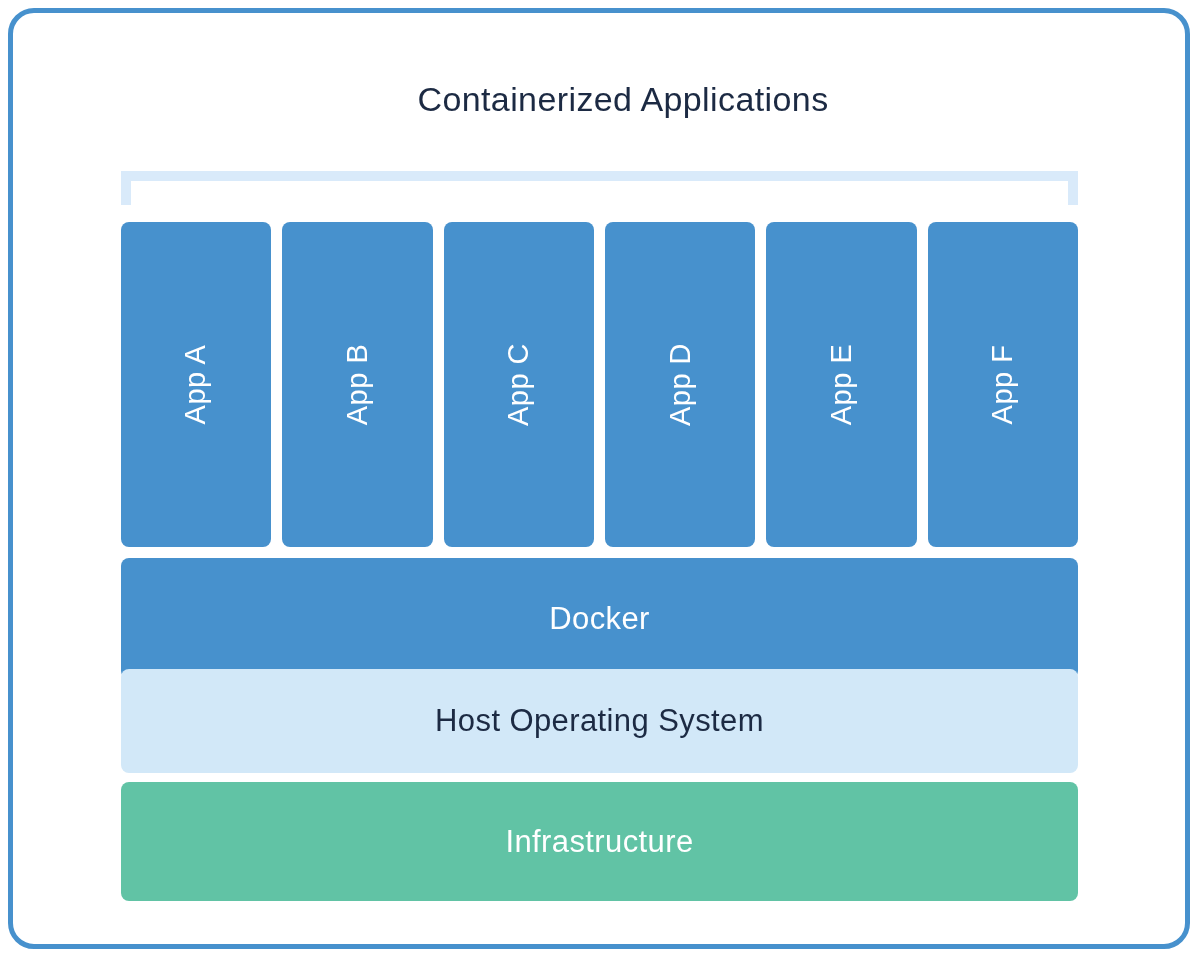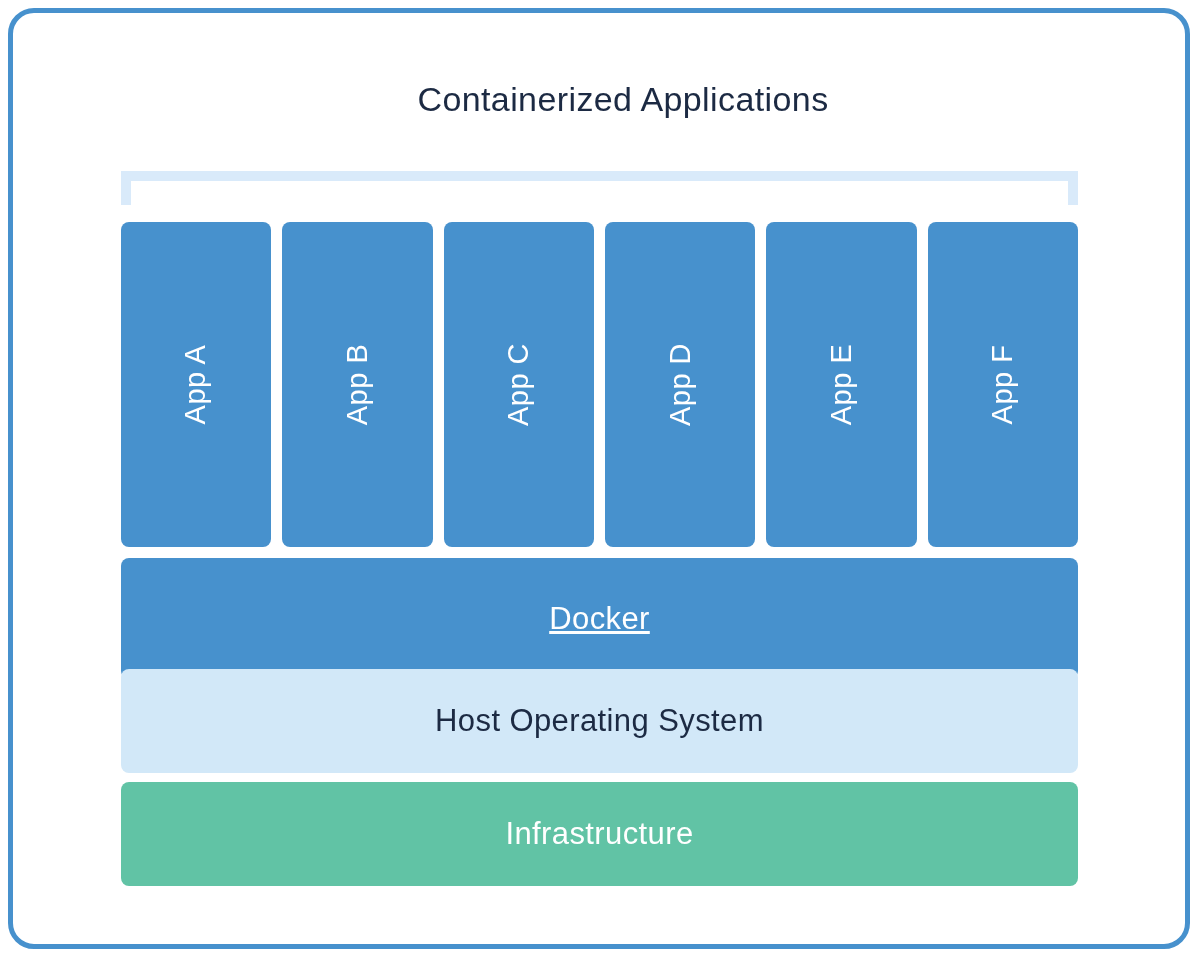"Docker" .layer-docker { text-decoration: underline -> none }
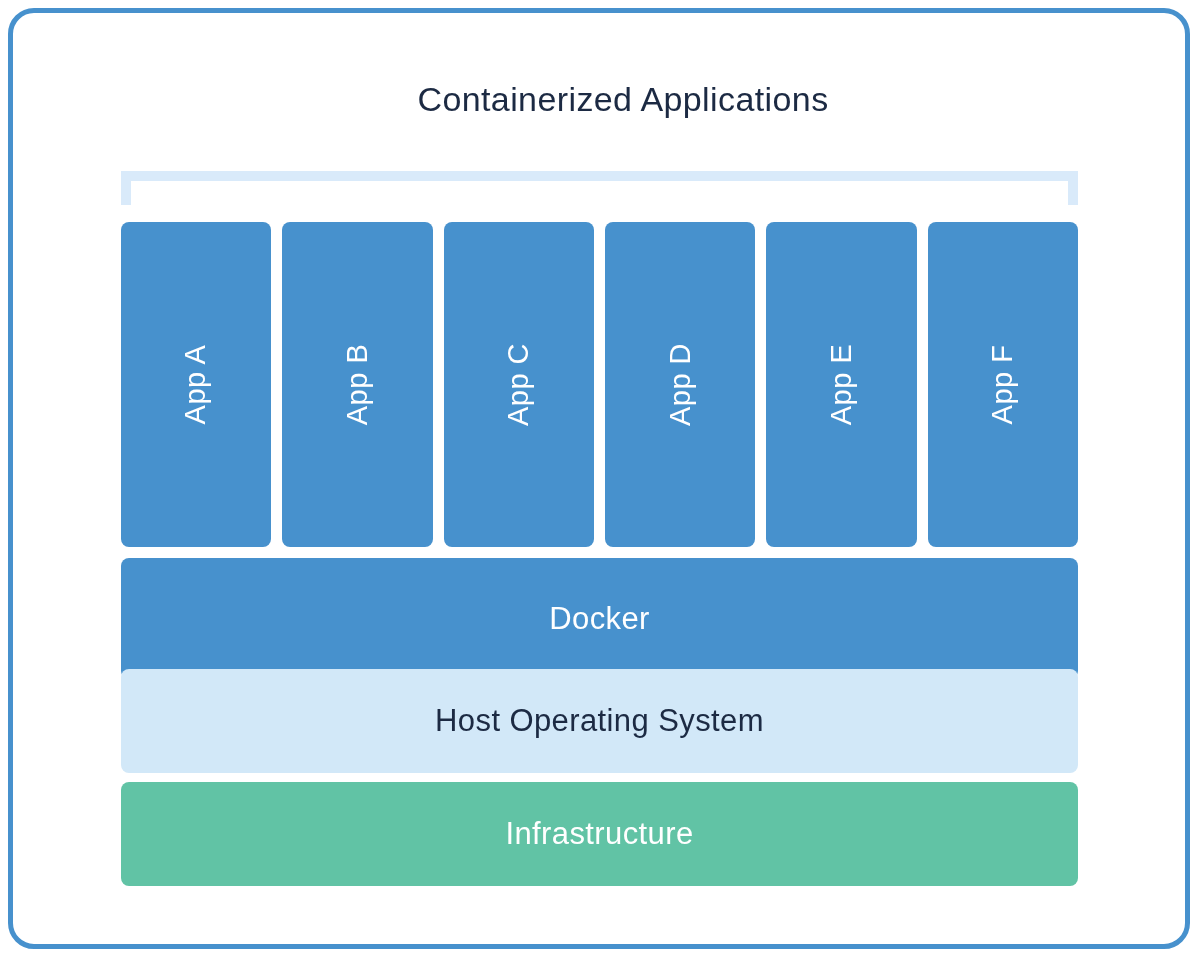"Infrastructure" .layer-infra { height: 104px -> 119px }
